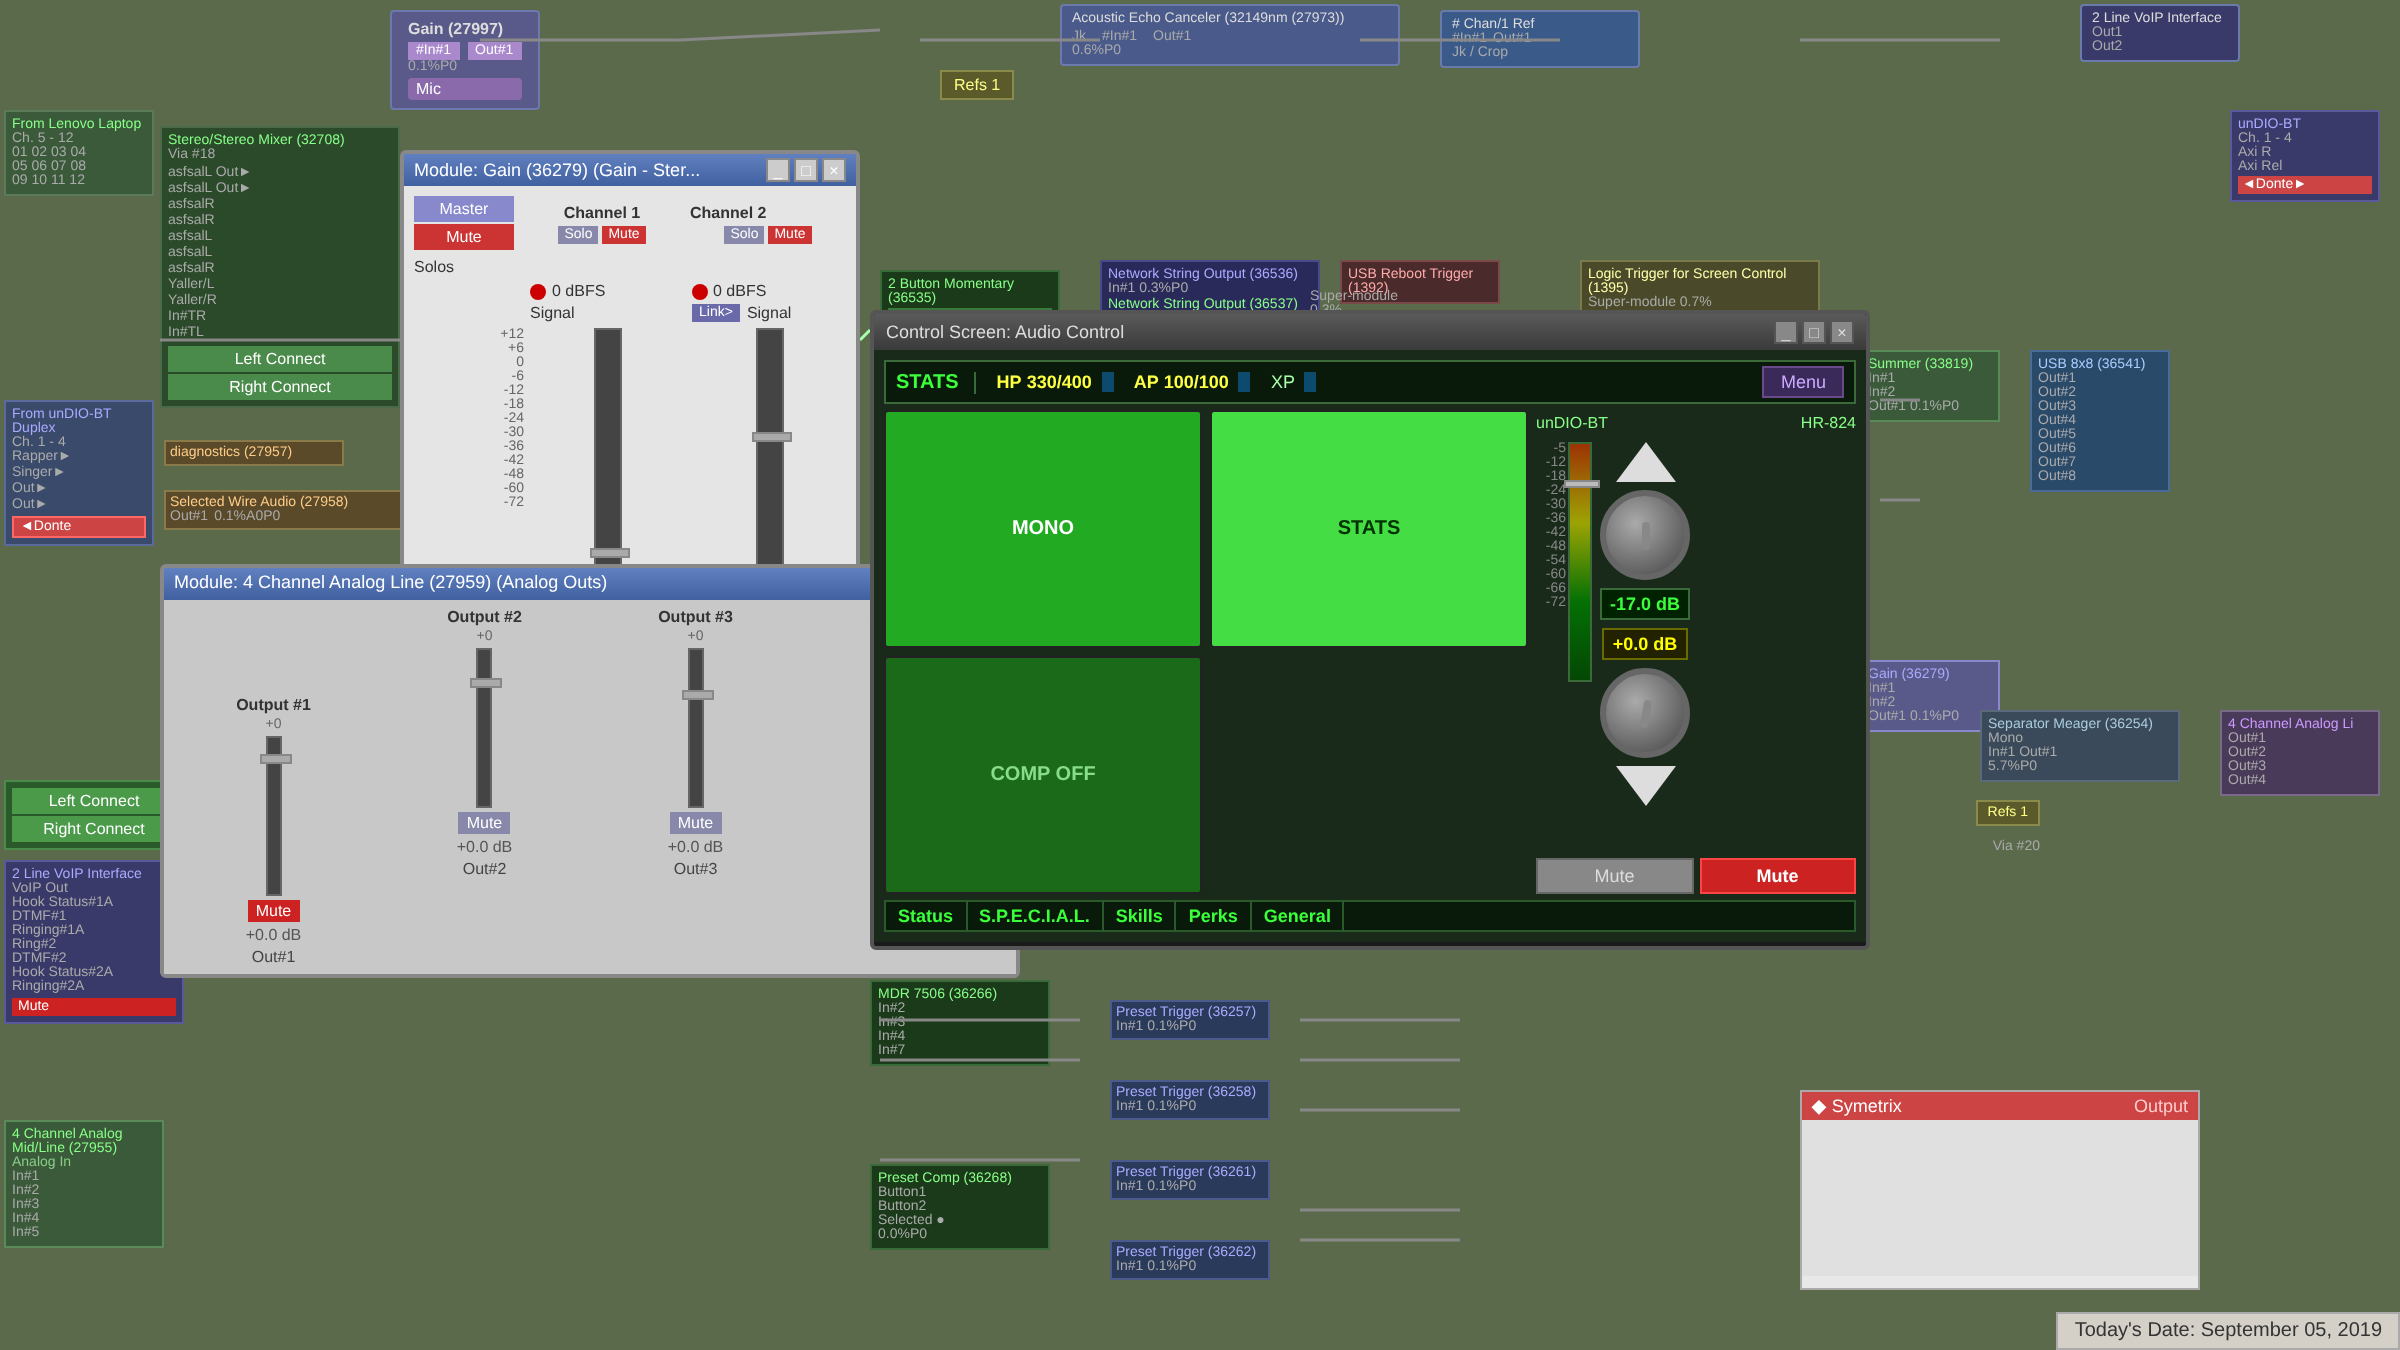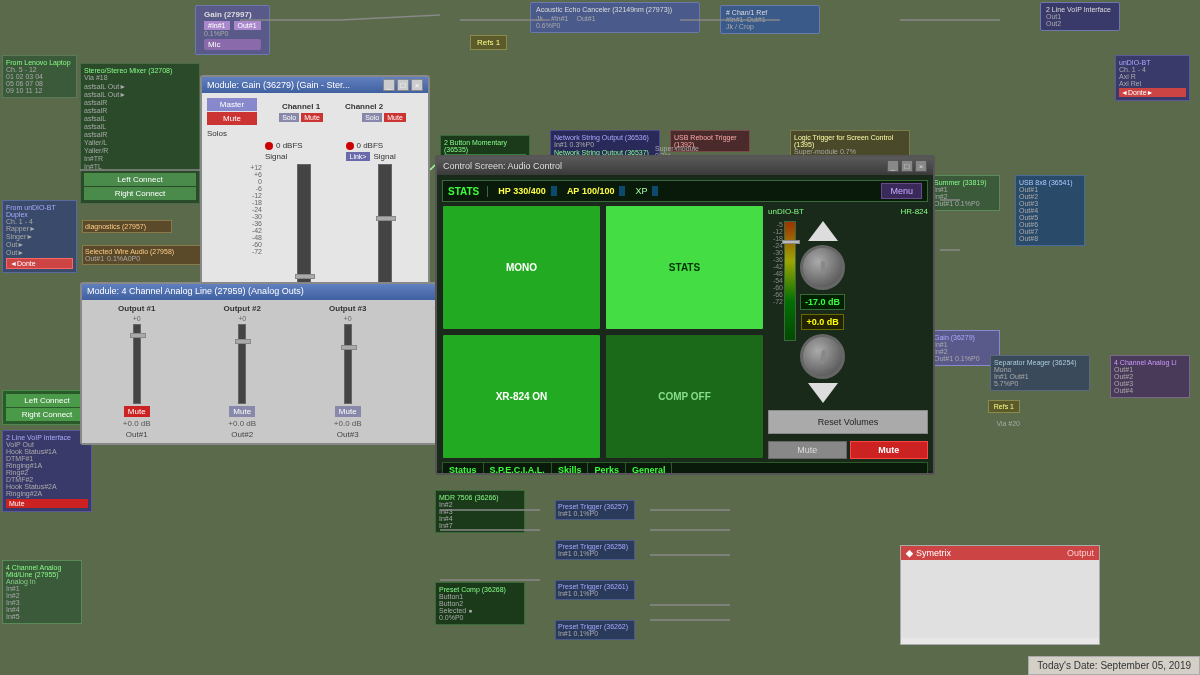"Output #1" div { margin-top: none -> 44px }
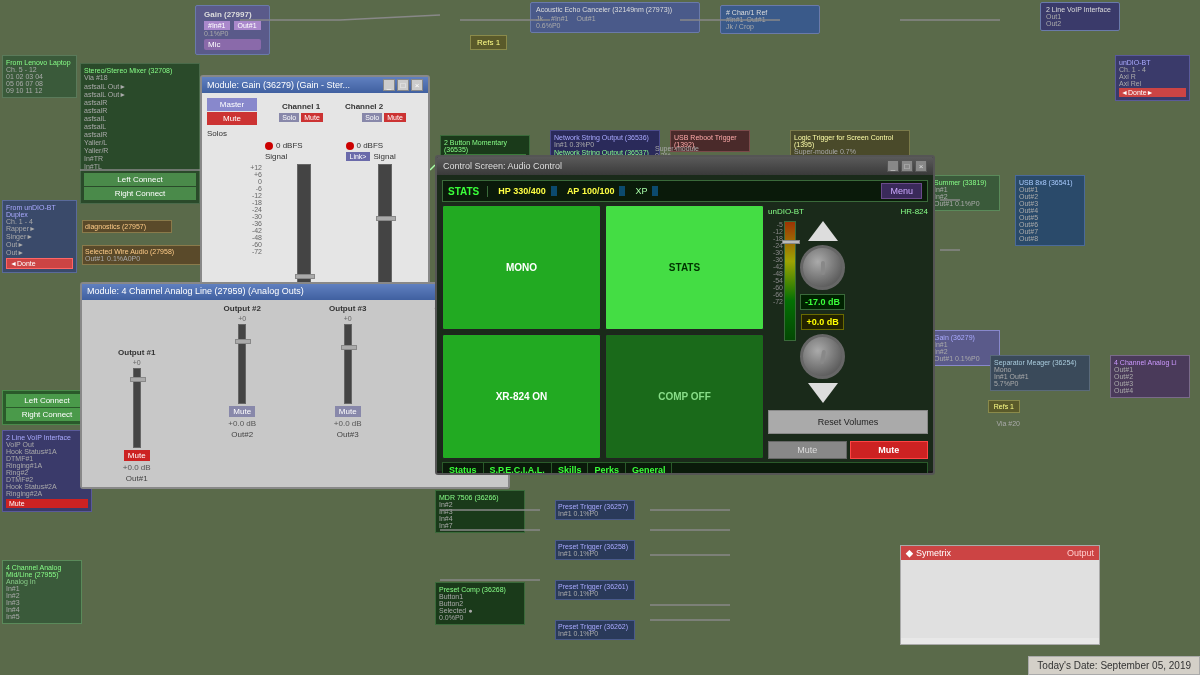"XR-824 ON" div.ctrl-btn { html: <div>XR-824 ON</div> -> none }
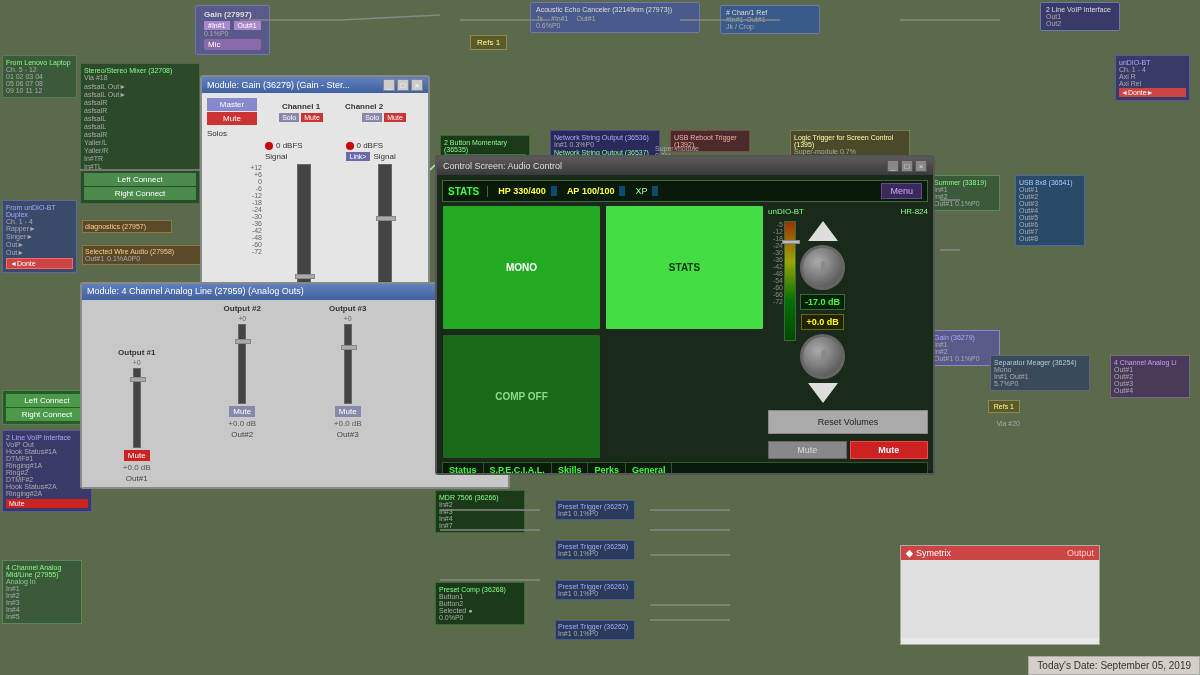"Reset Volumes" div { html: <div>Reset Volumes</div> -> none }
